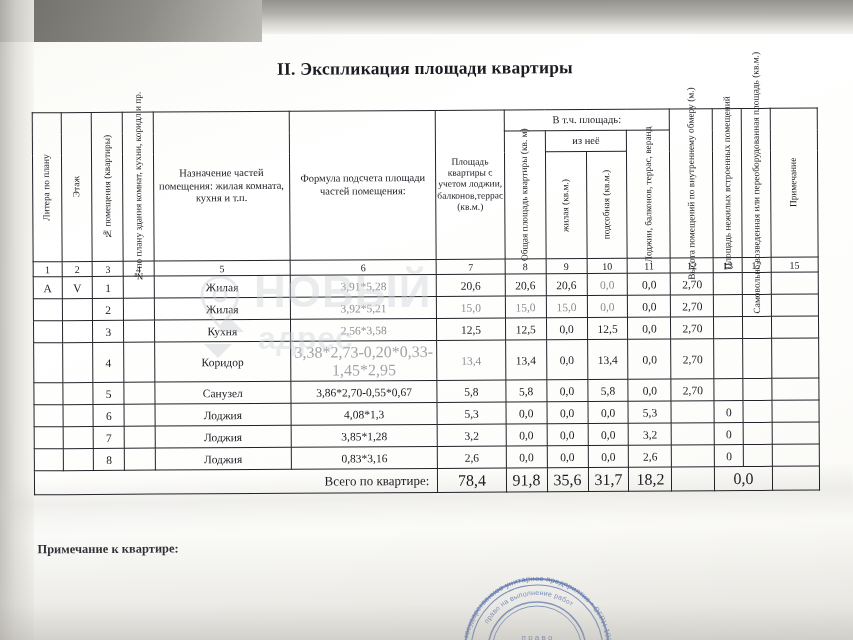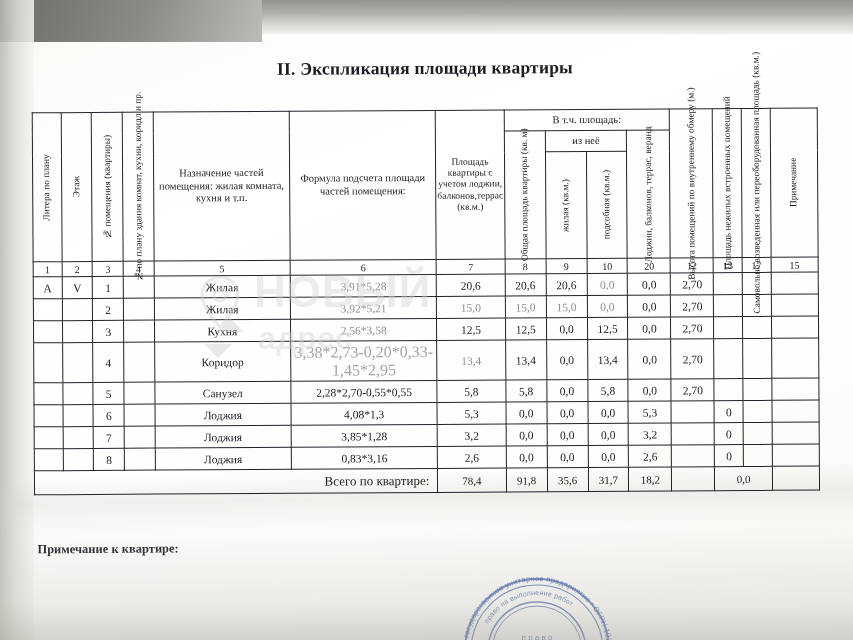"20" td { text: 20 -> 11 }
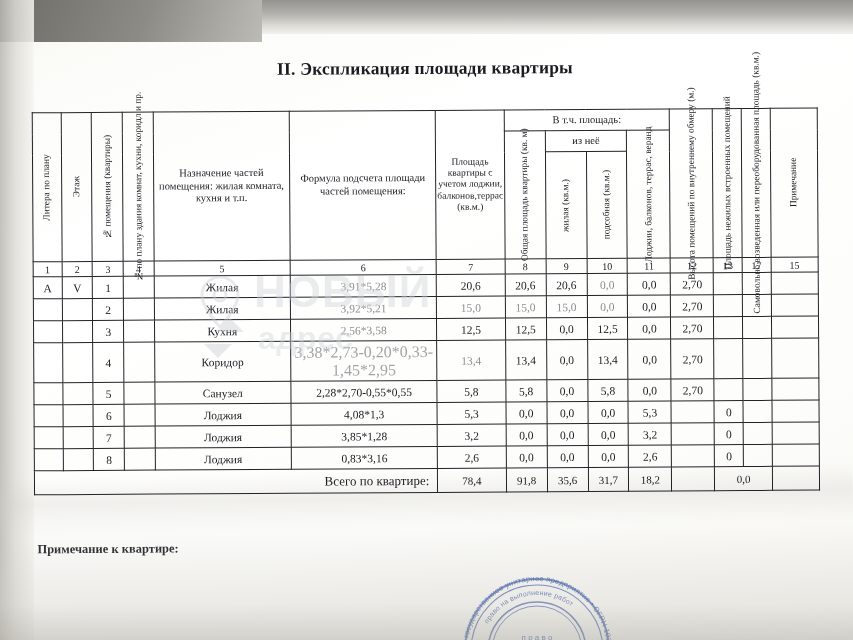"2,28*2,70-0,55*0,55" td { text: 2,28*2,70-0,55*0,55 -> 3,86*2,70-0,55*0,67 }
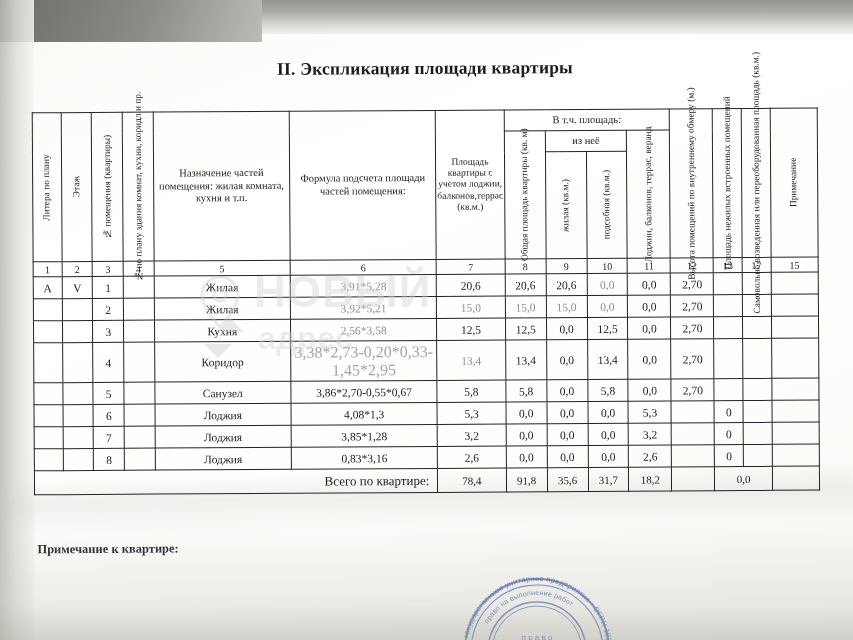"78,4" .total-row td { font-size: 11px -> 16px }
